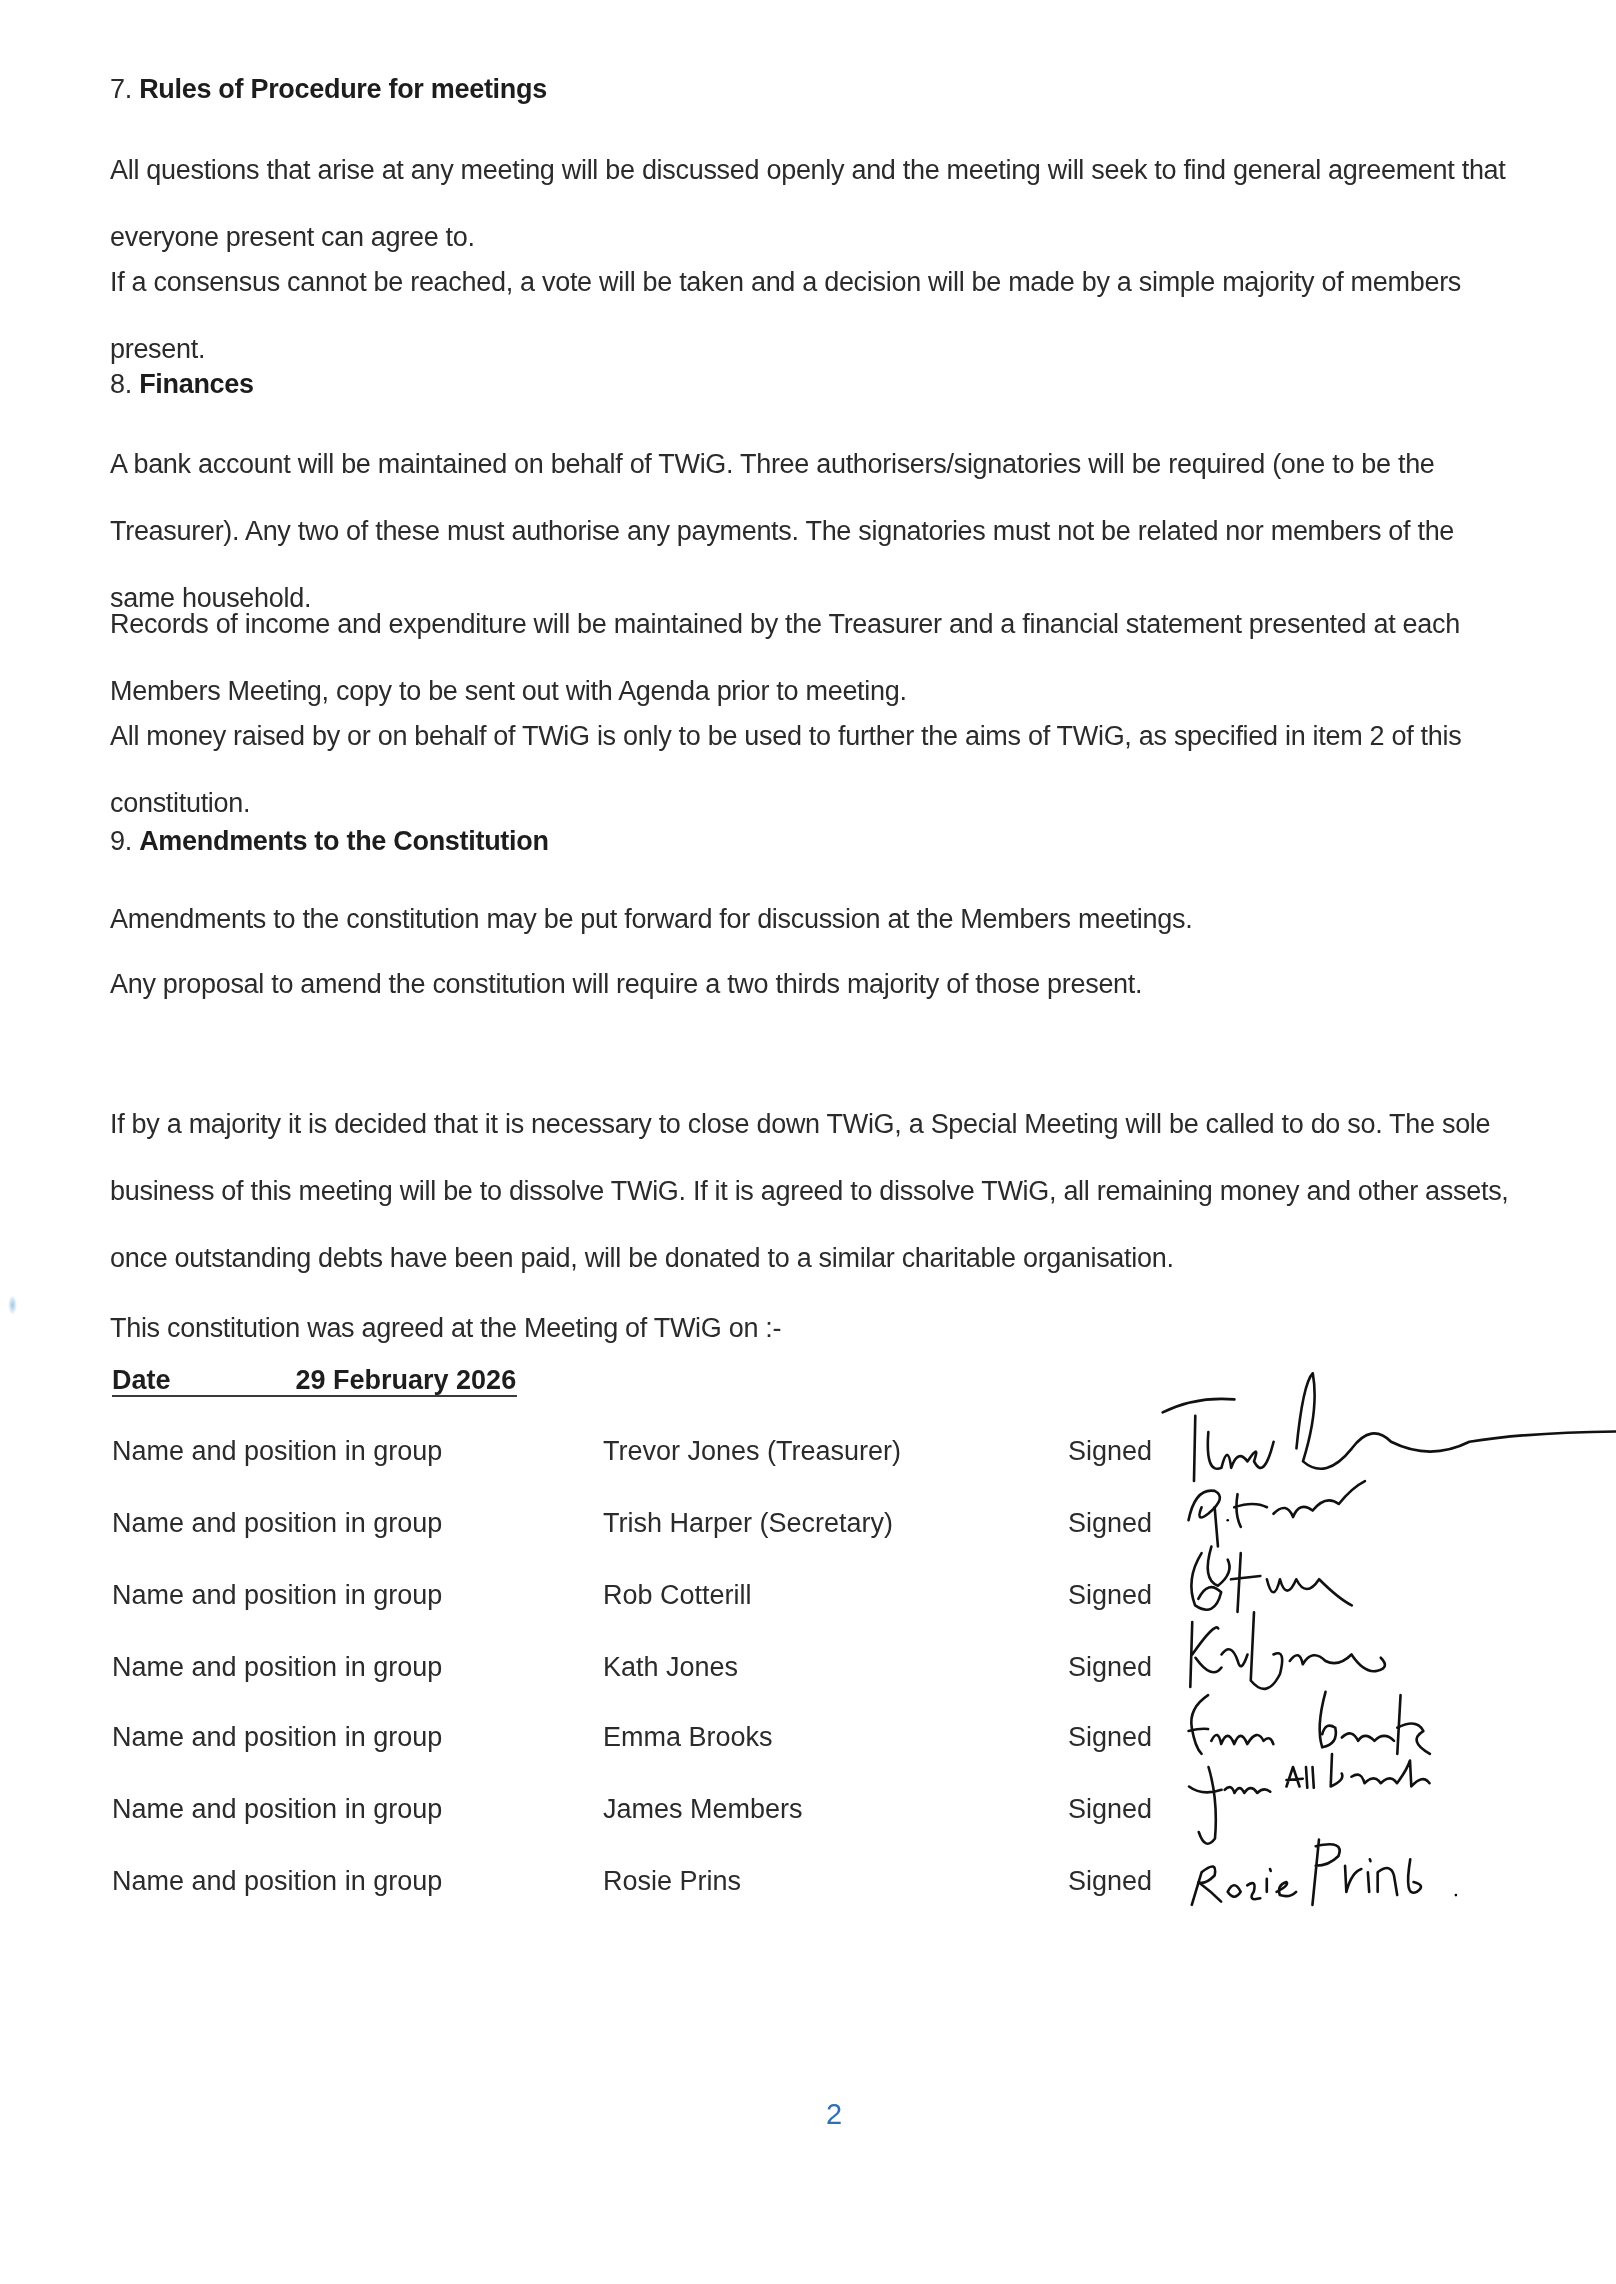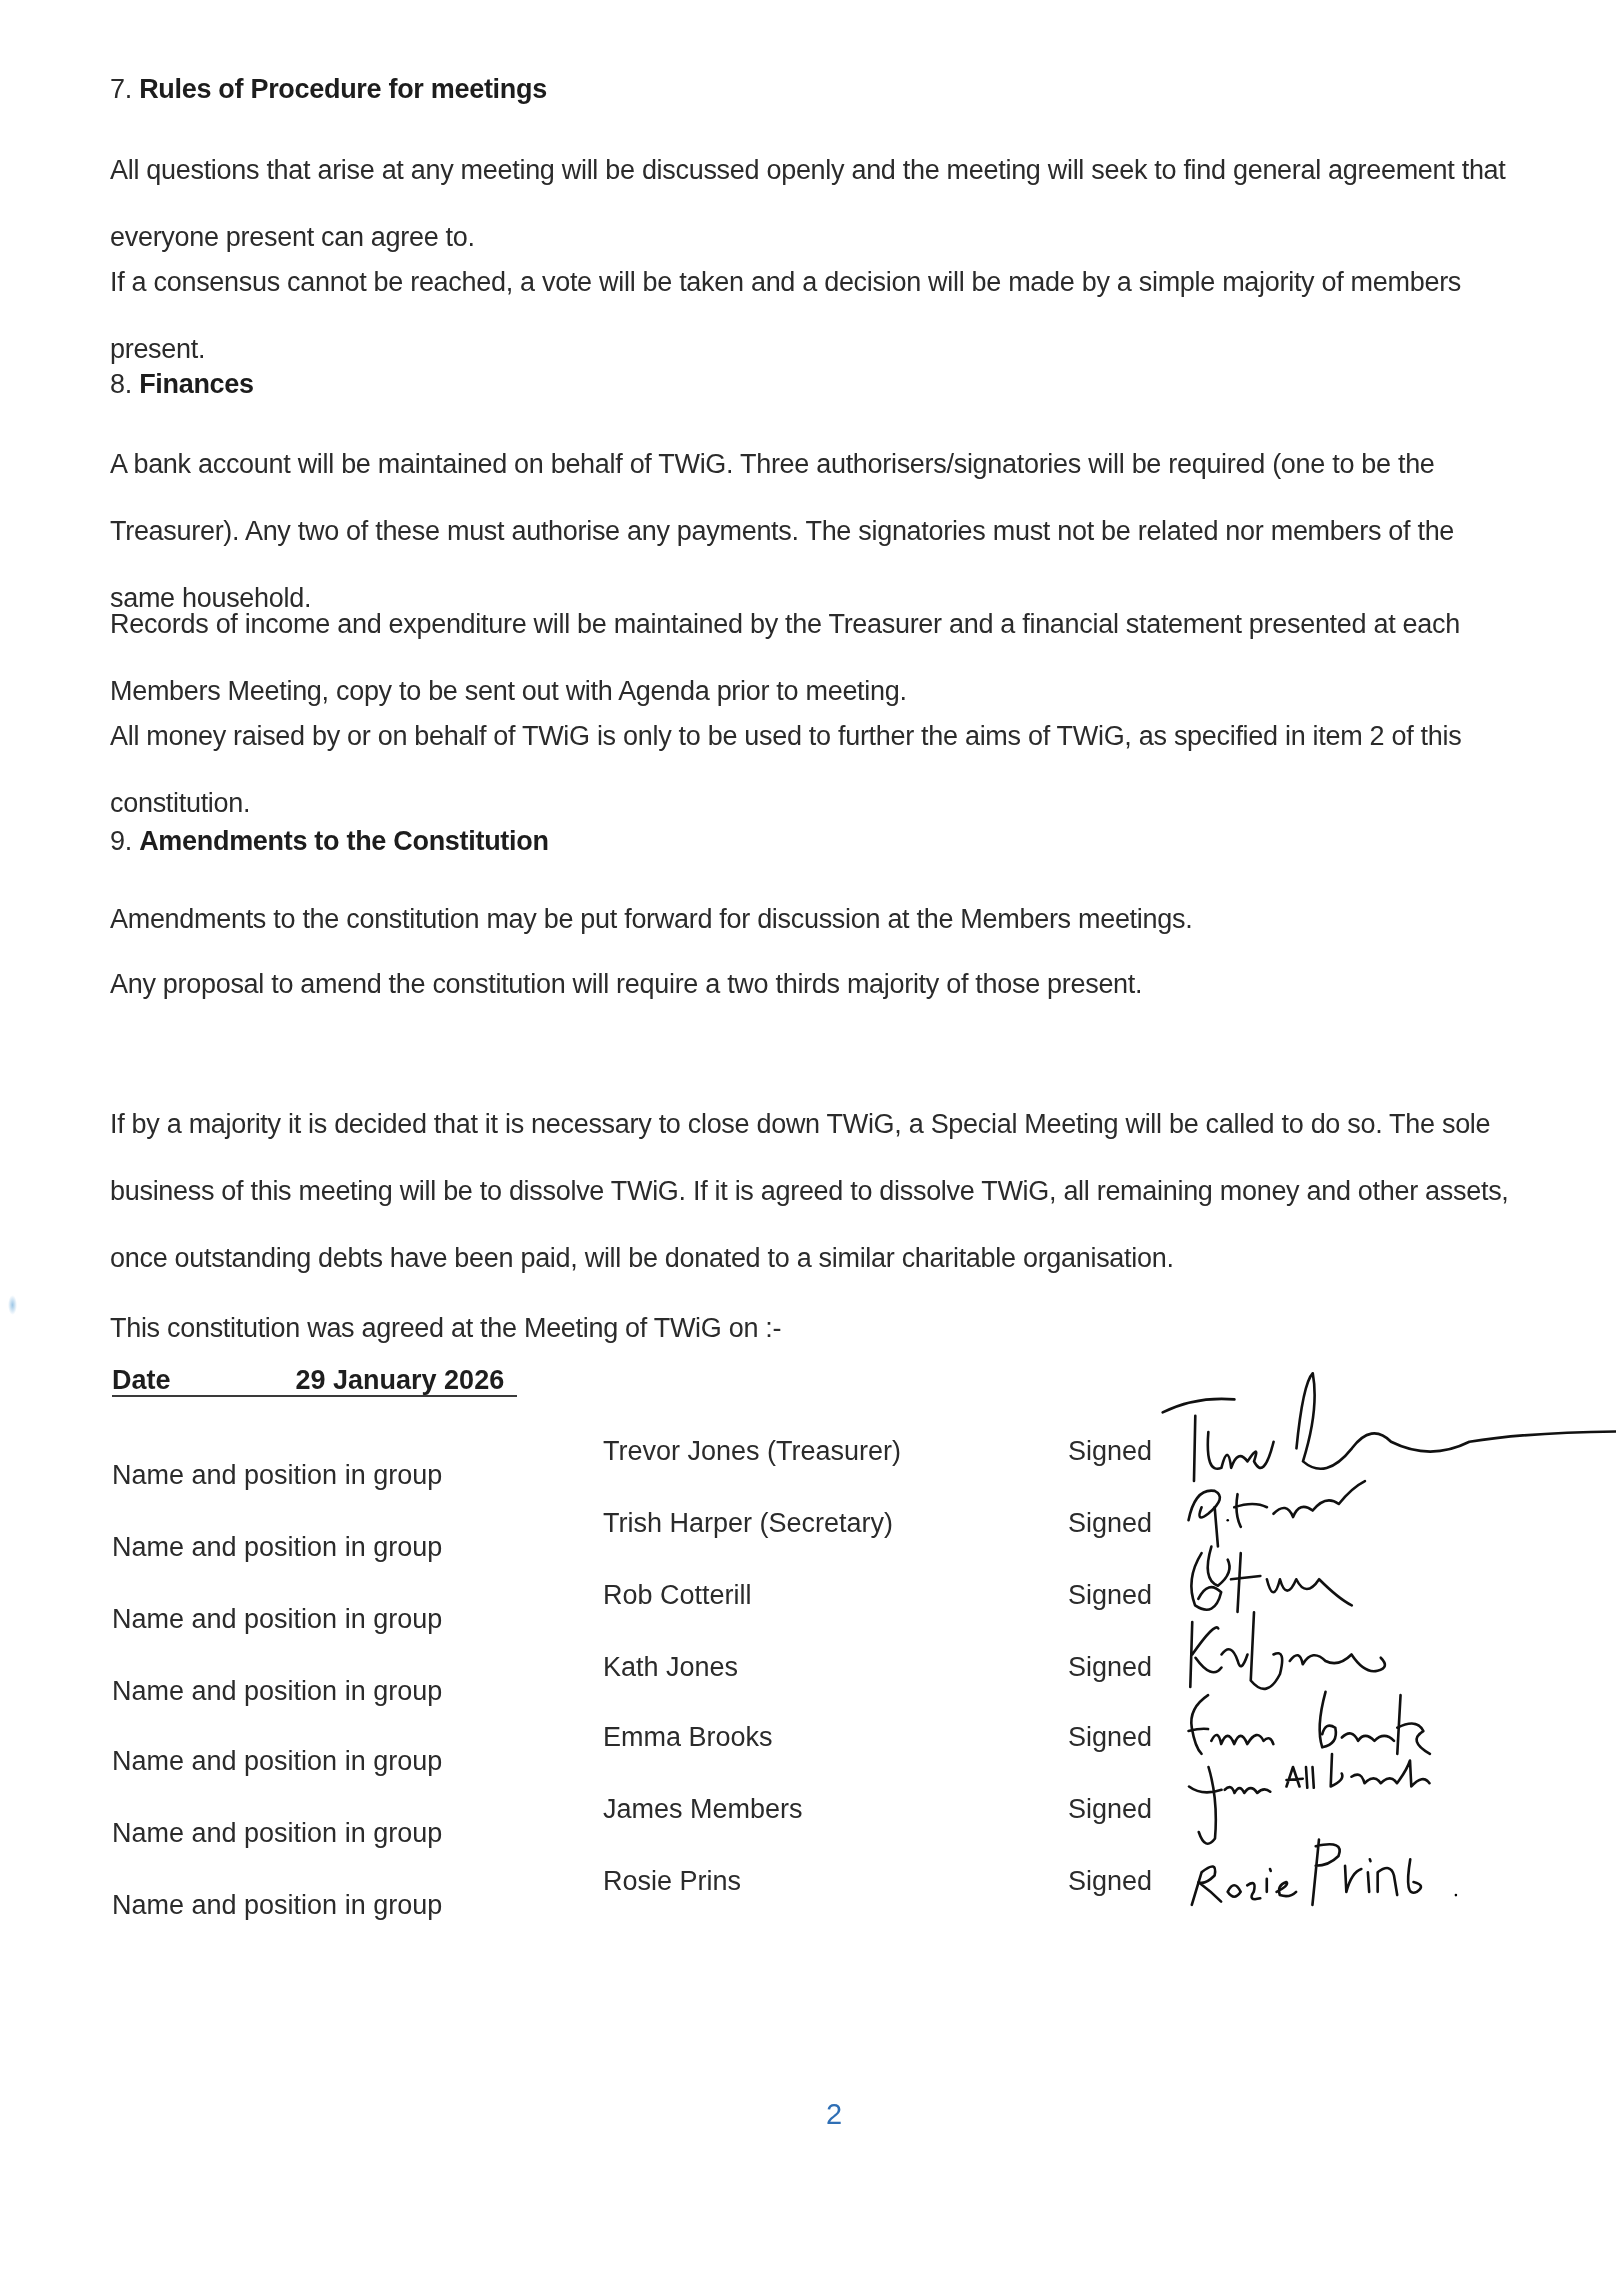"29 January 2026" span { text: January -> February }
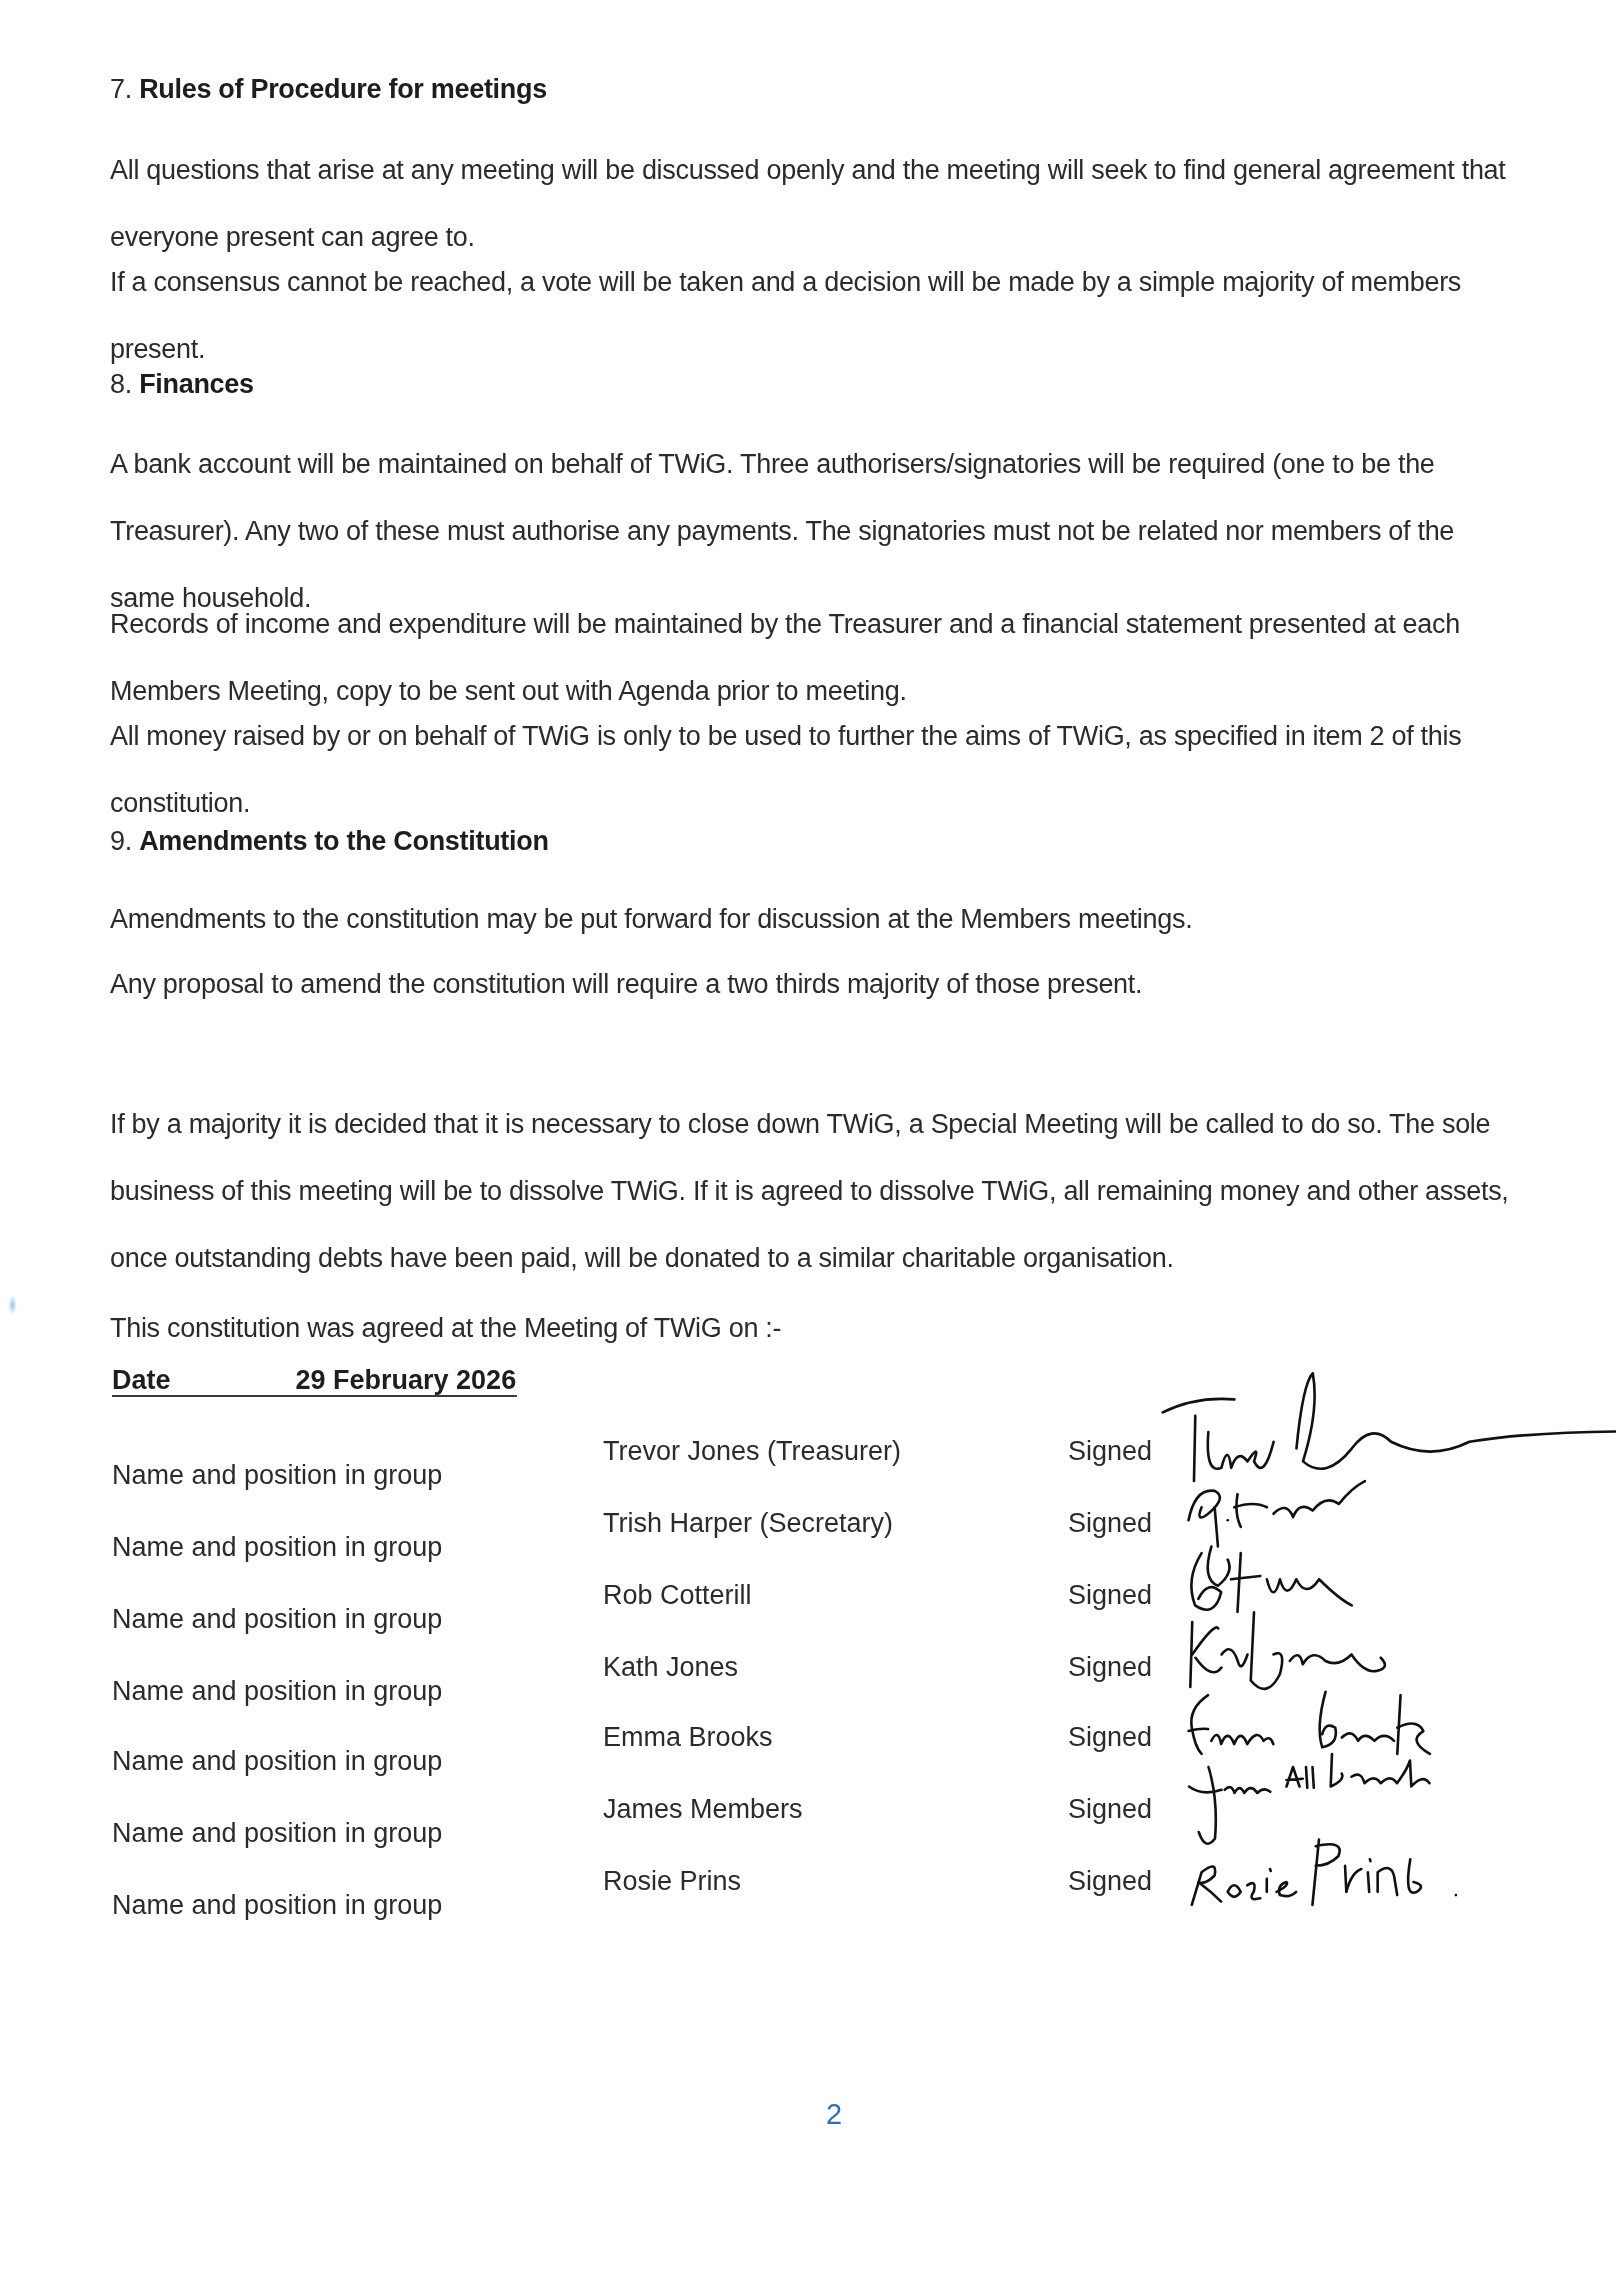"Name and position in group" .sig-row .c1 { margin-top: 24px -> none }
